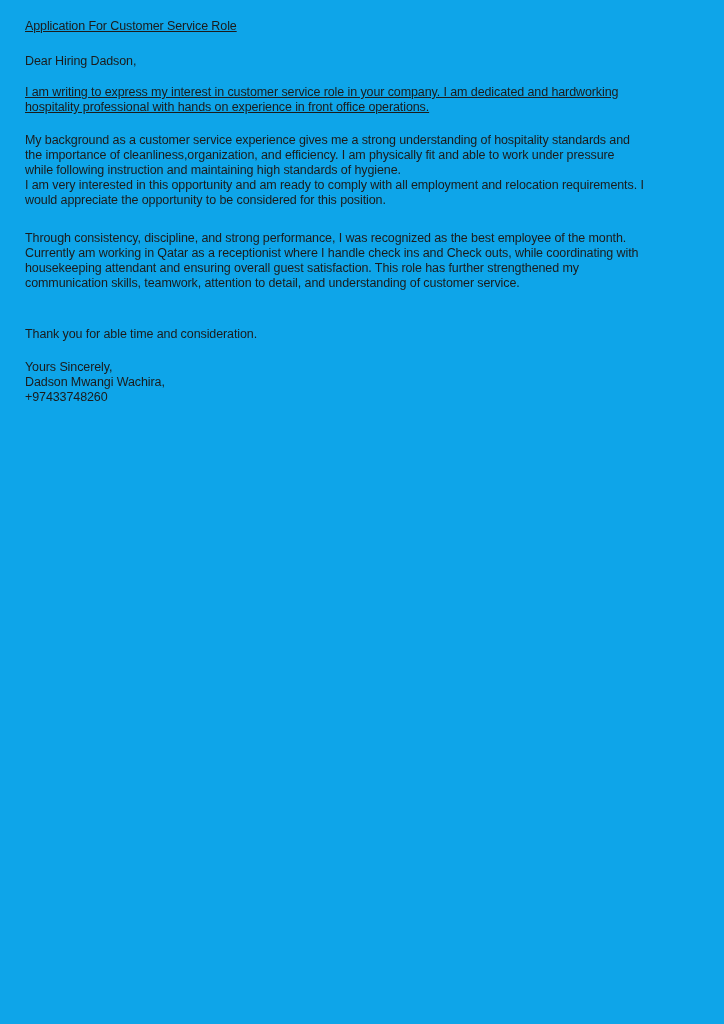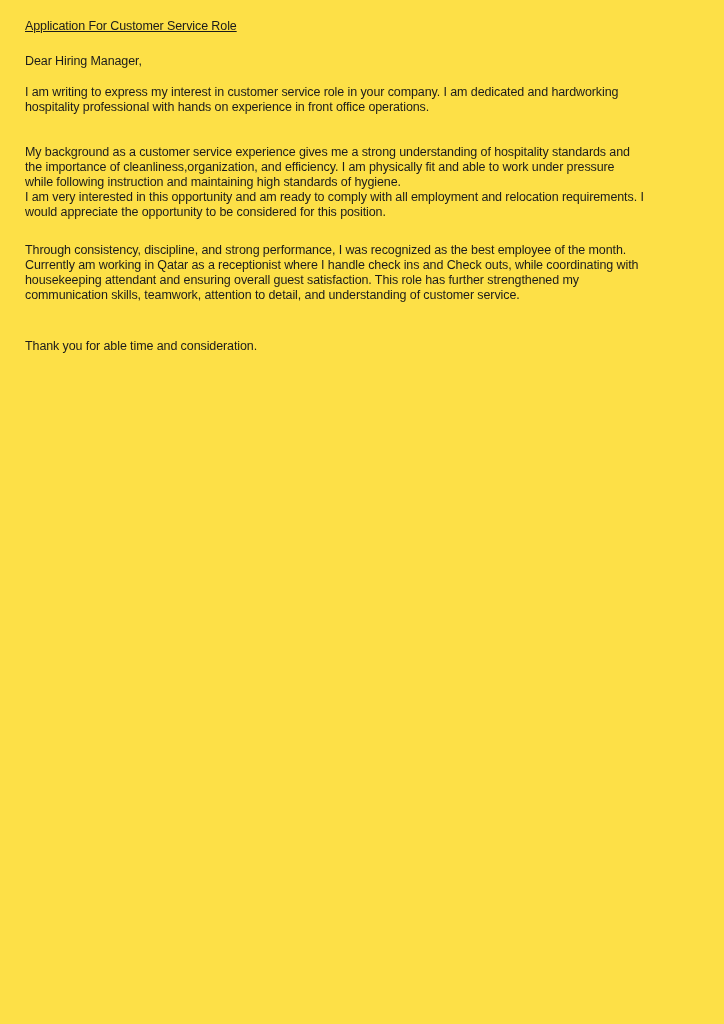"Application For Customer Service Role" .page { background: #fde047 -> #0ea5e9 }
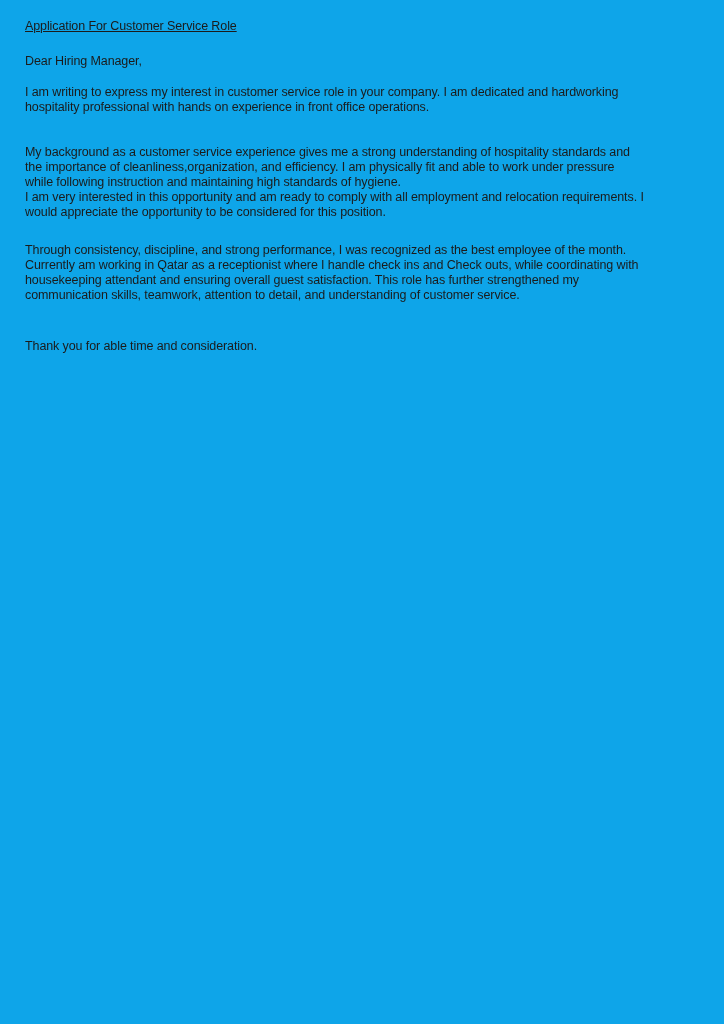"Dear Hiring Manager," p.salutation { text: Manager -> Dadson }
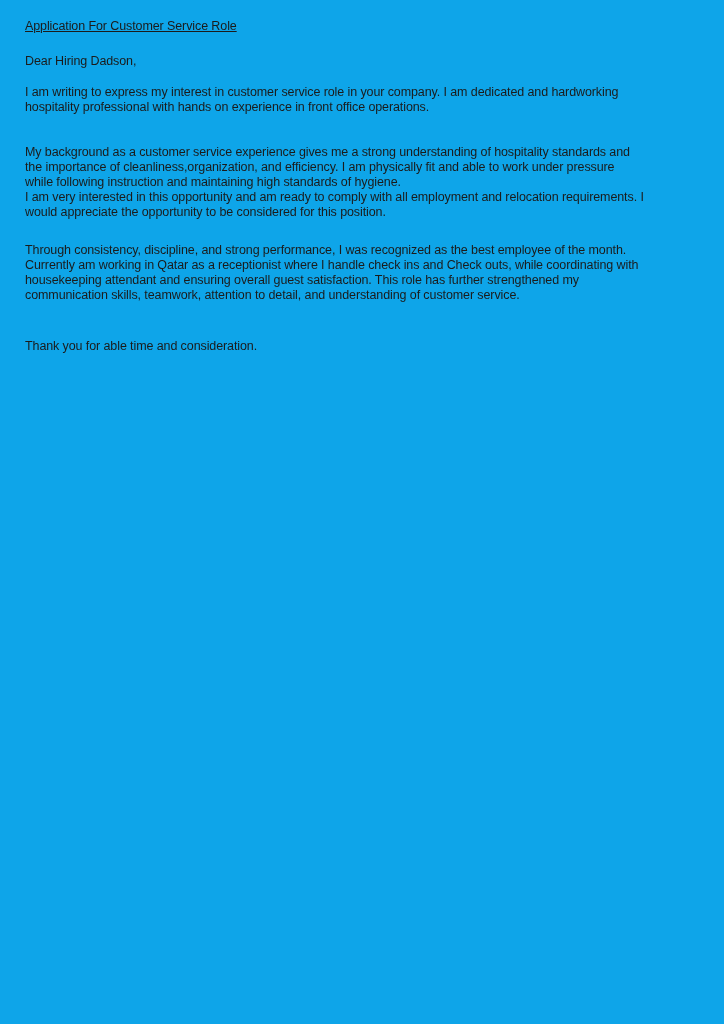"I am writing to express" .para.p1 { margin-bottom: 30px -> 18px; text-decoration: none -> underline }
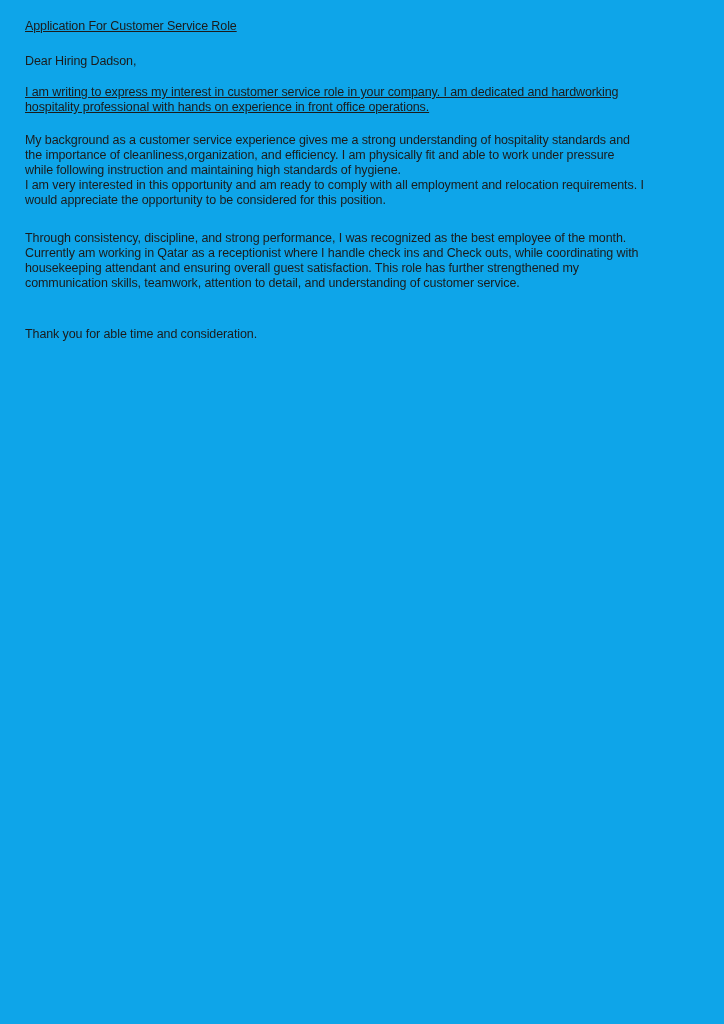"Yours Sincerely," div.signature-block { html: none -> <div> <p>Yours Sincerely,</p> <p>Dadson Mwangi Wachira,</p> <p>+97433748260</p> </div> }
